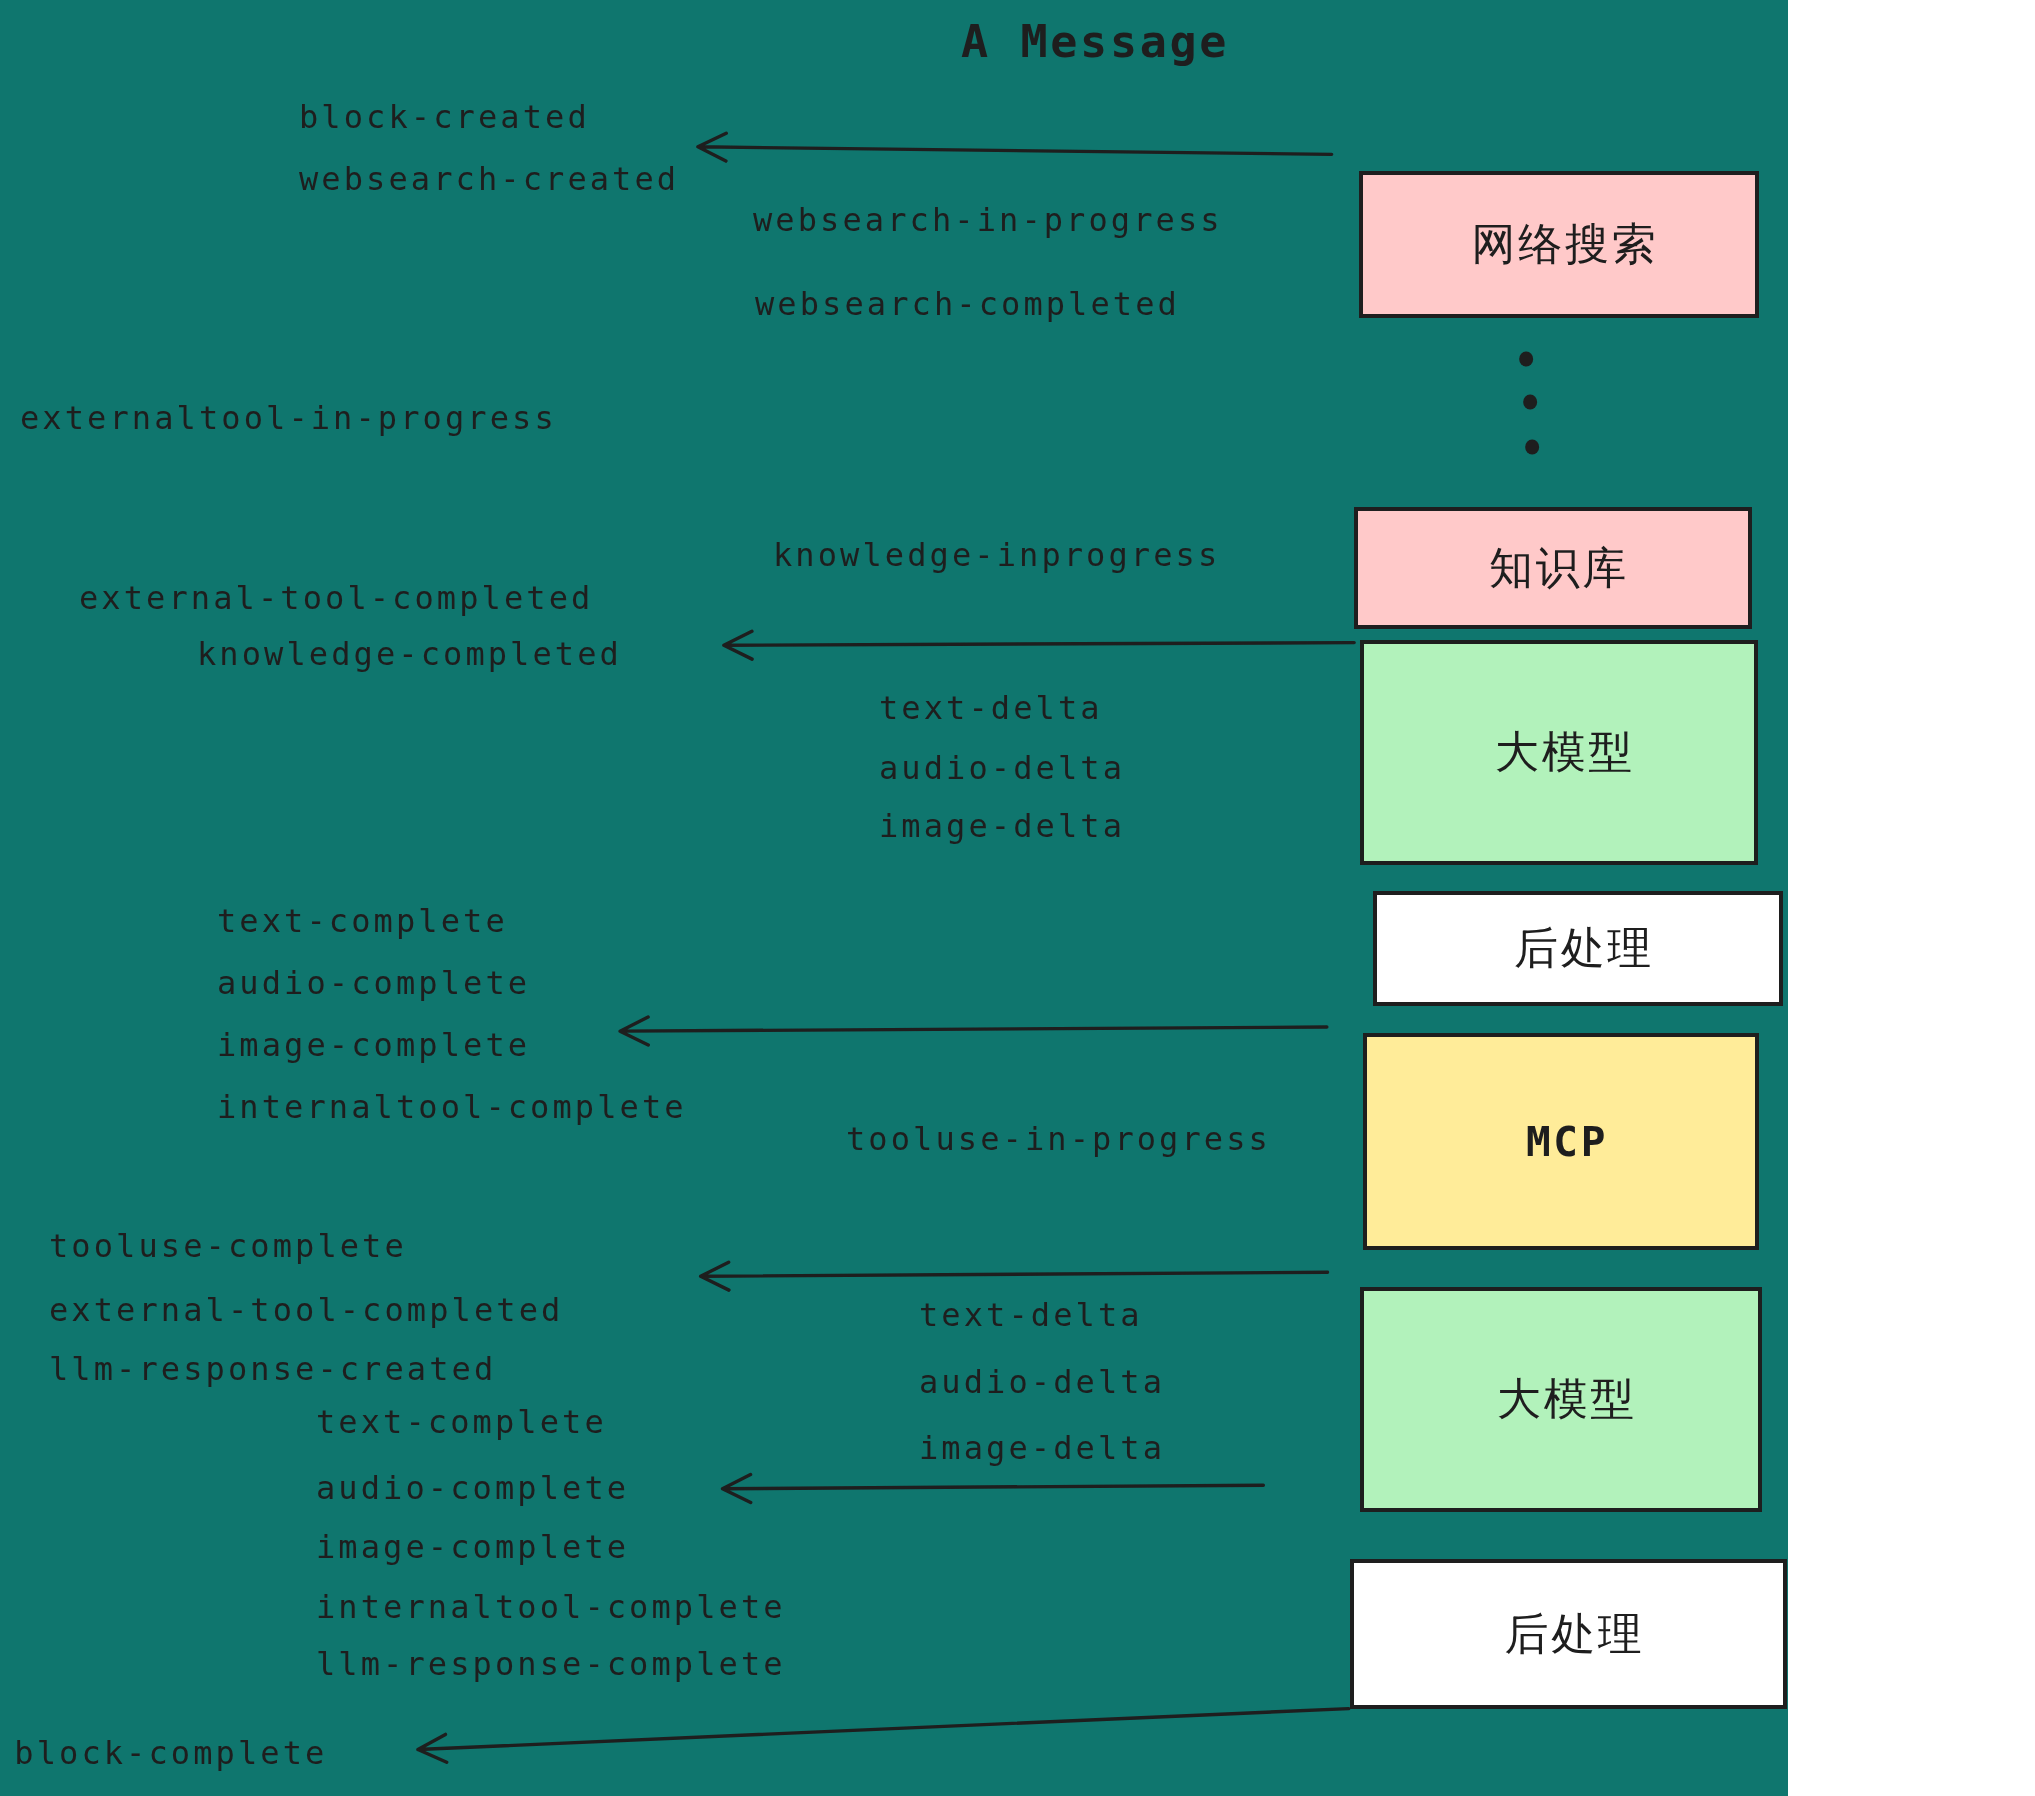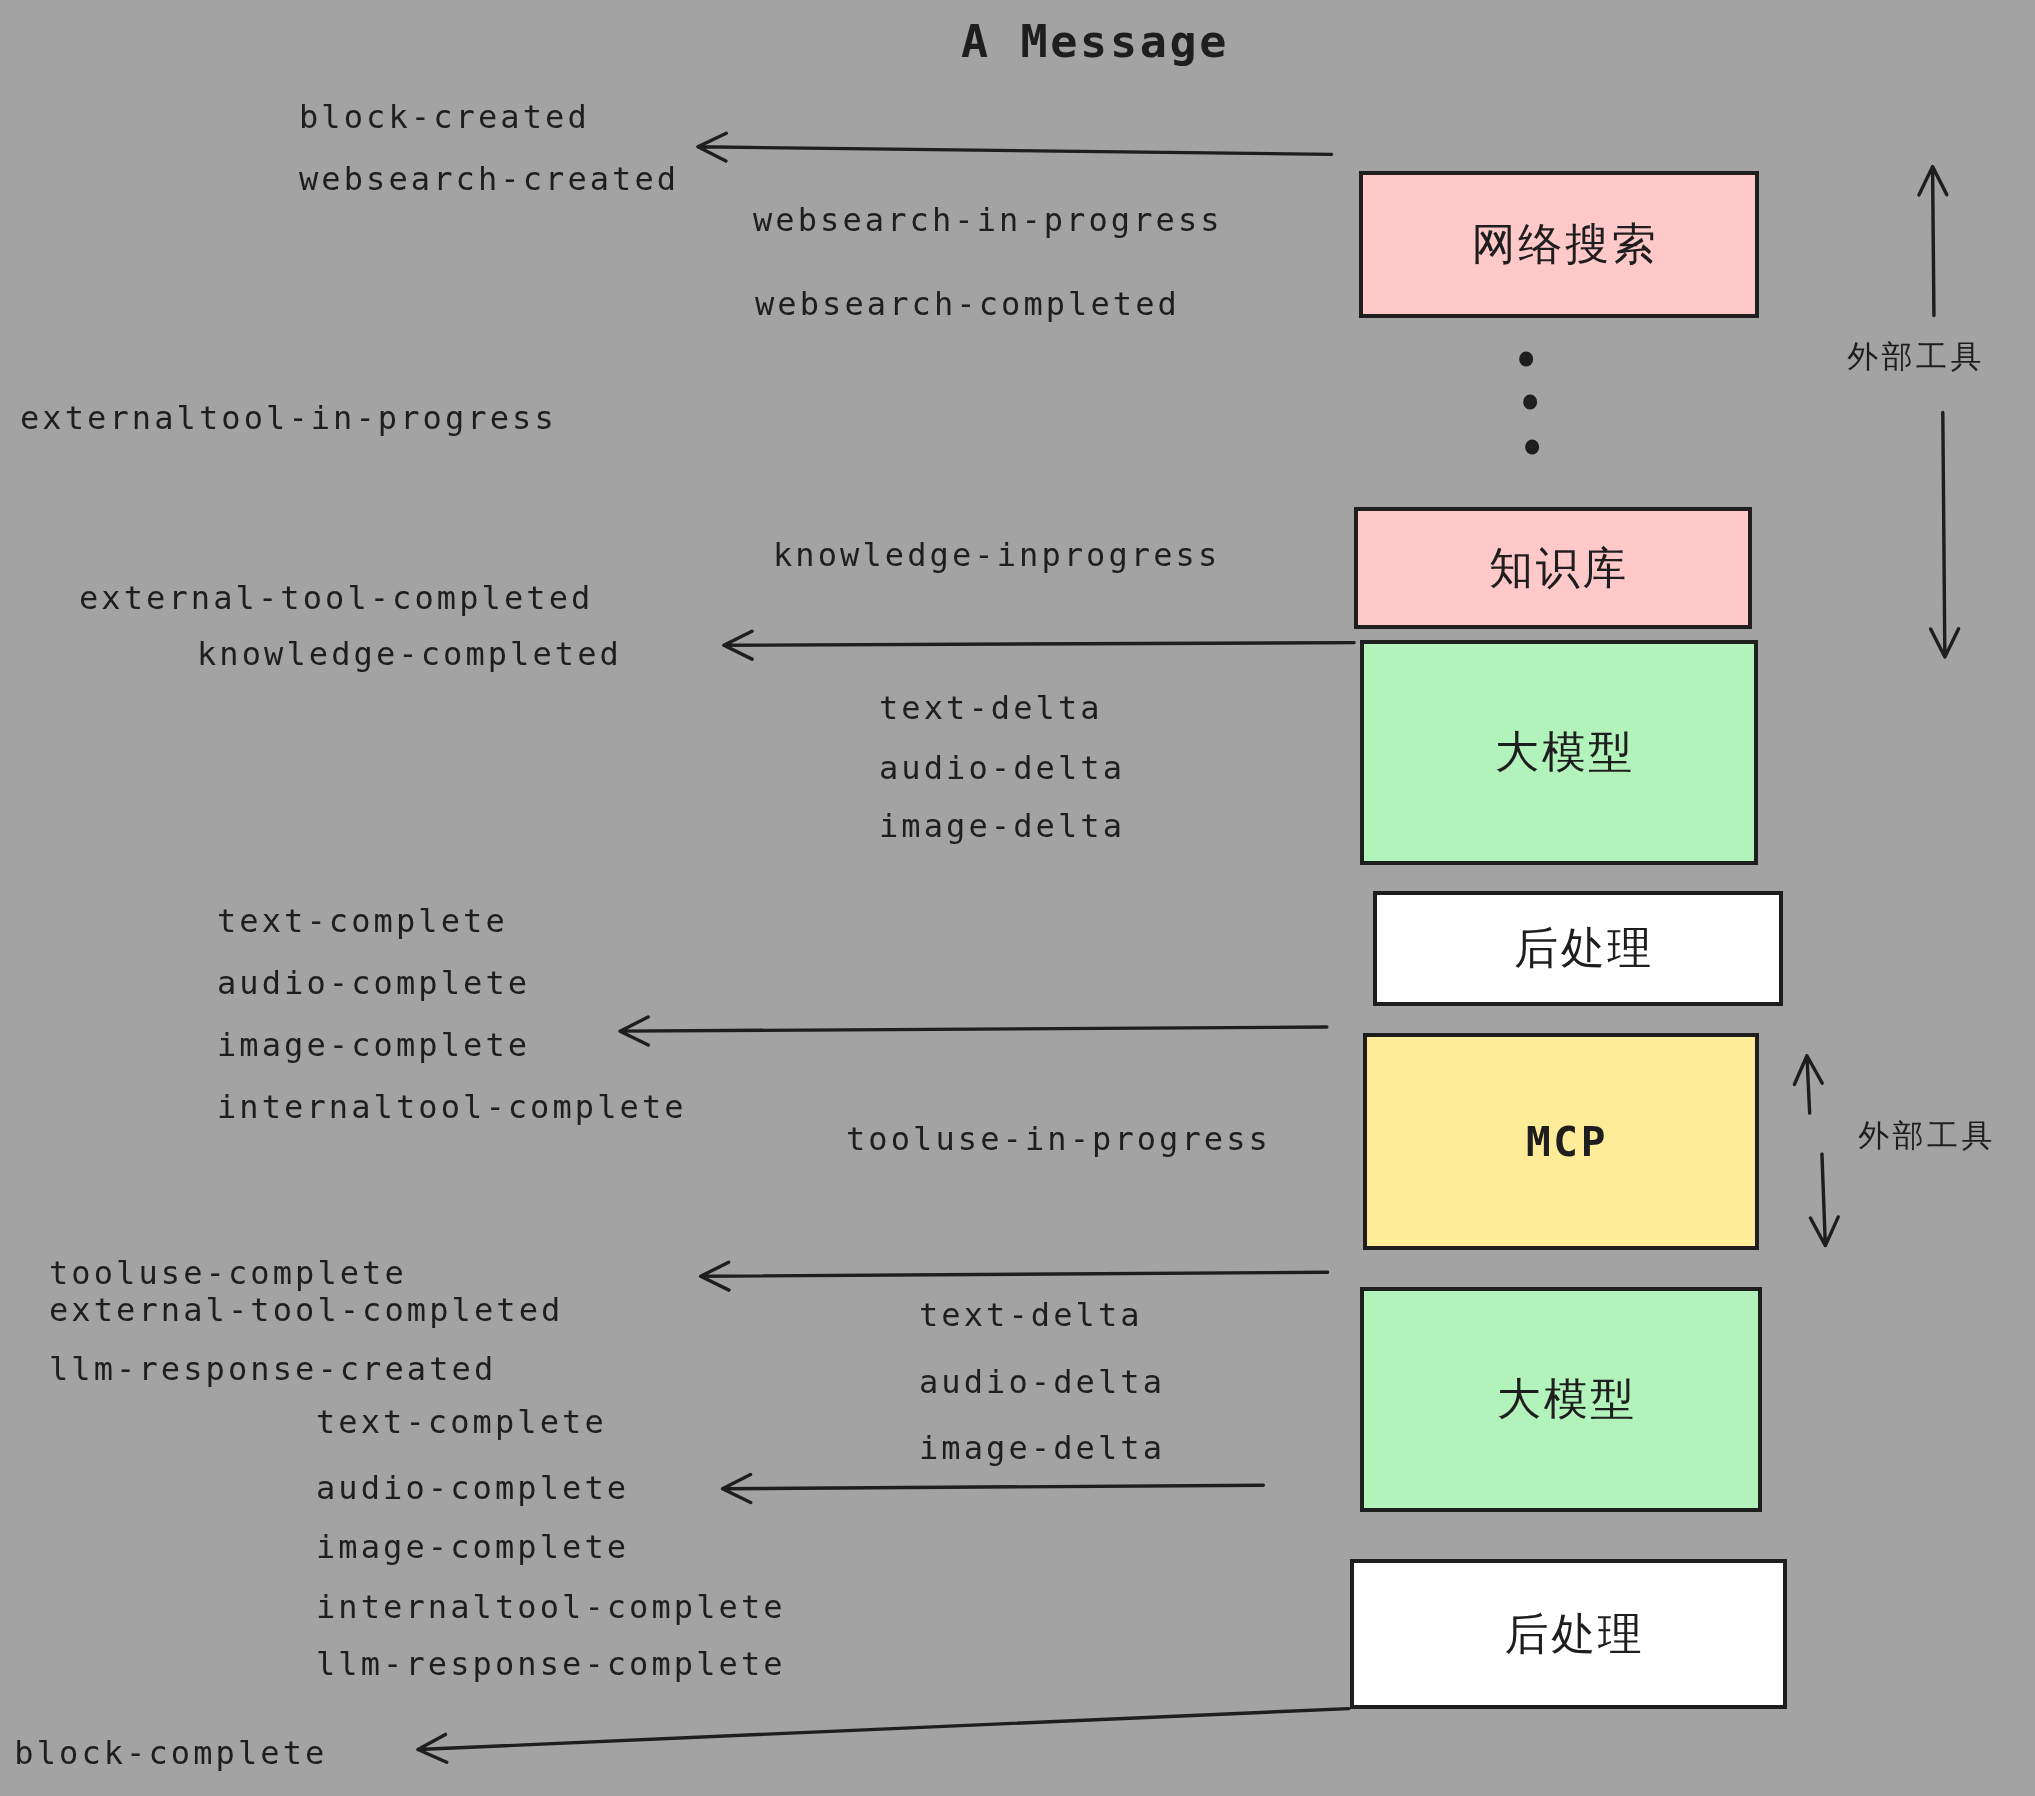"A Message" #canvas { background: #a3a3a3 -> #0f766e; width: 2035px -> 1788px }
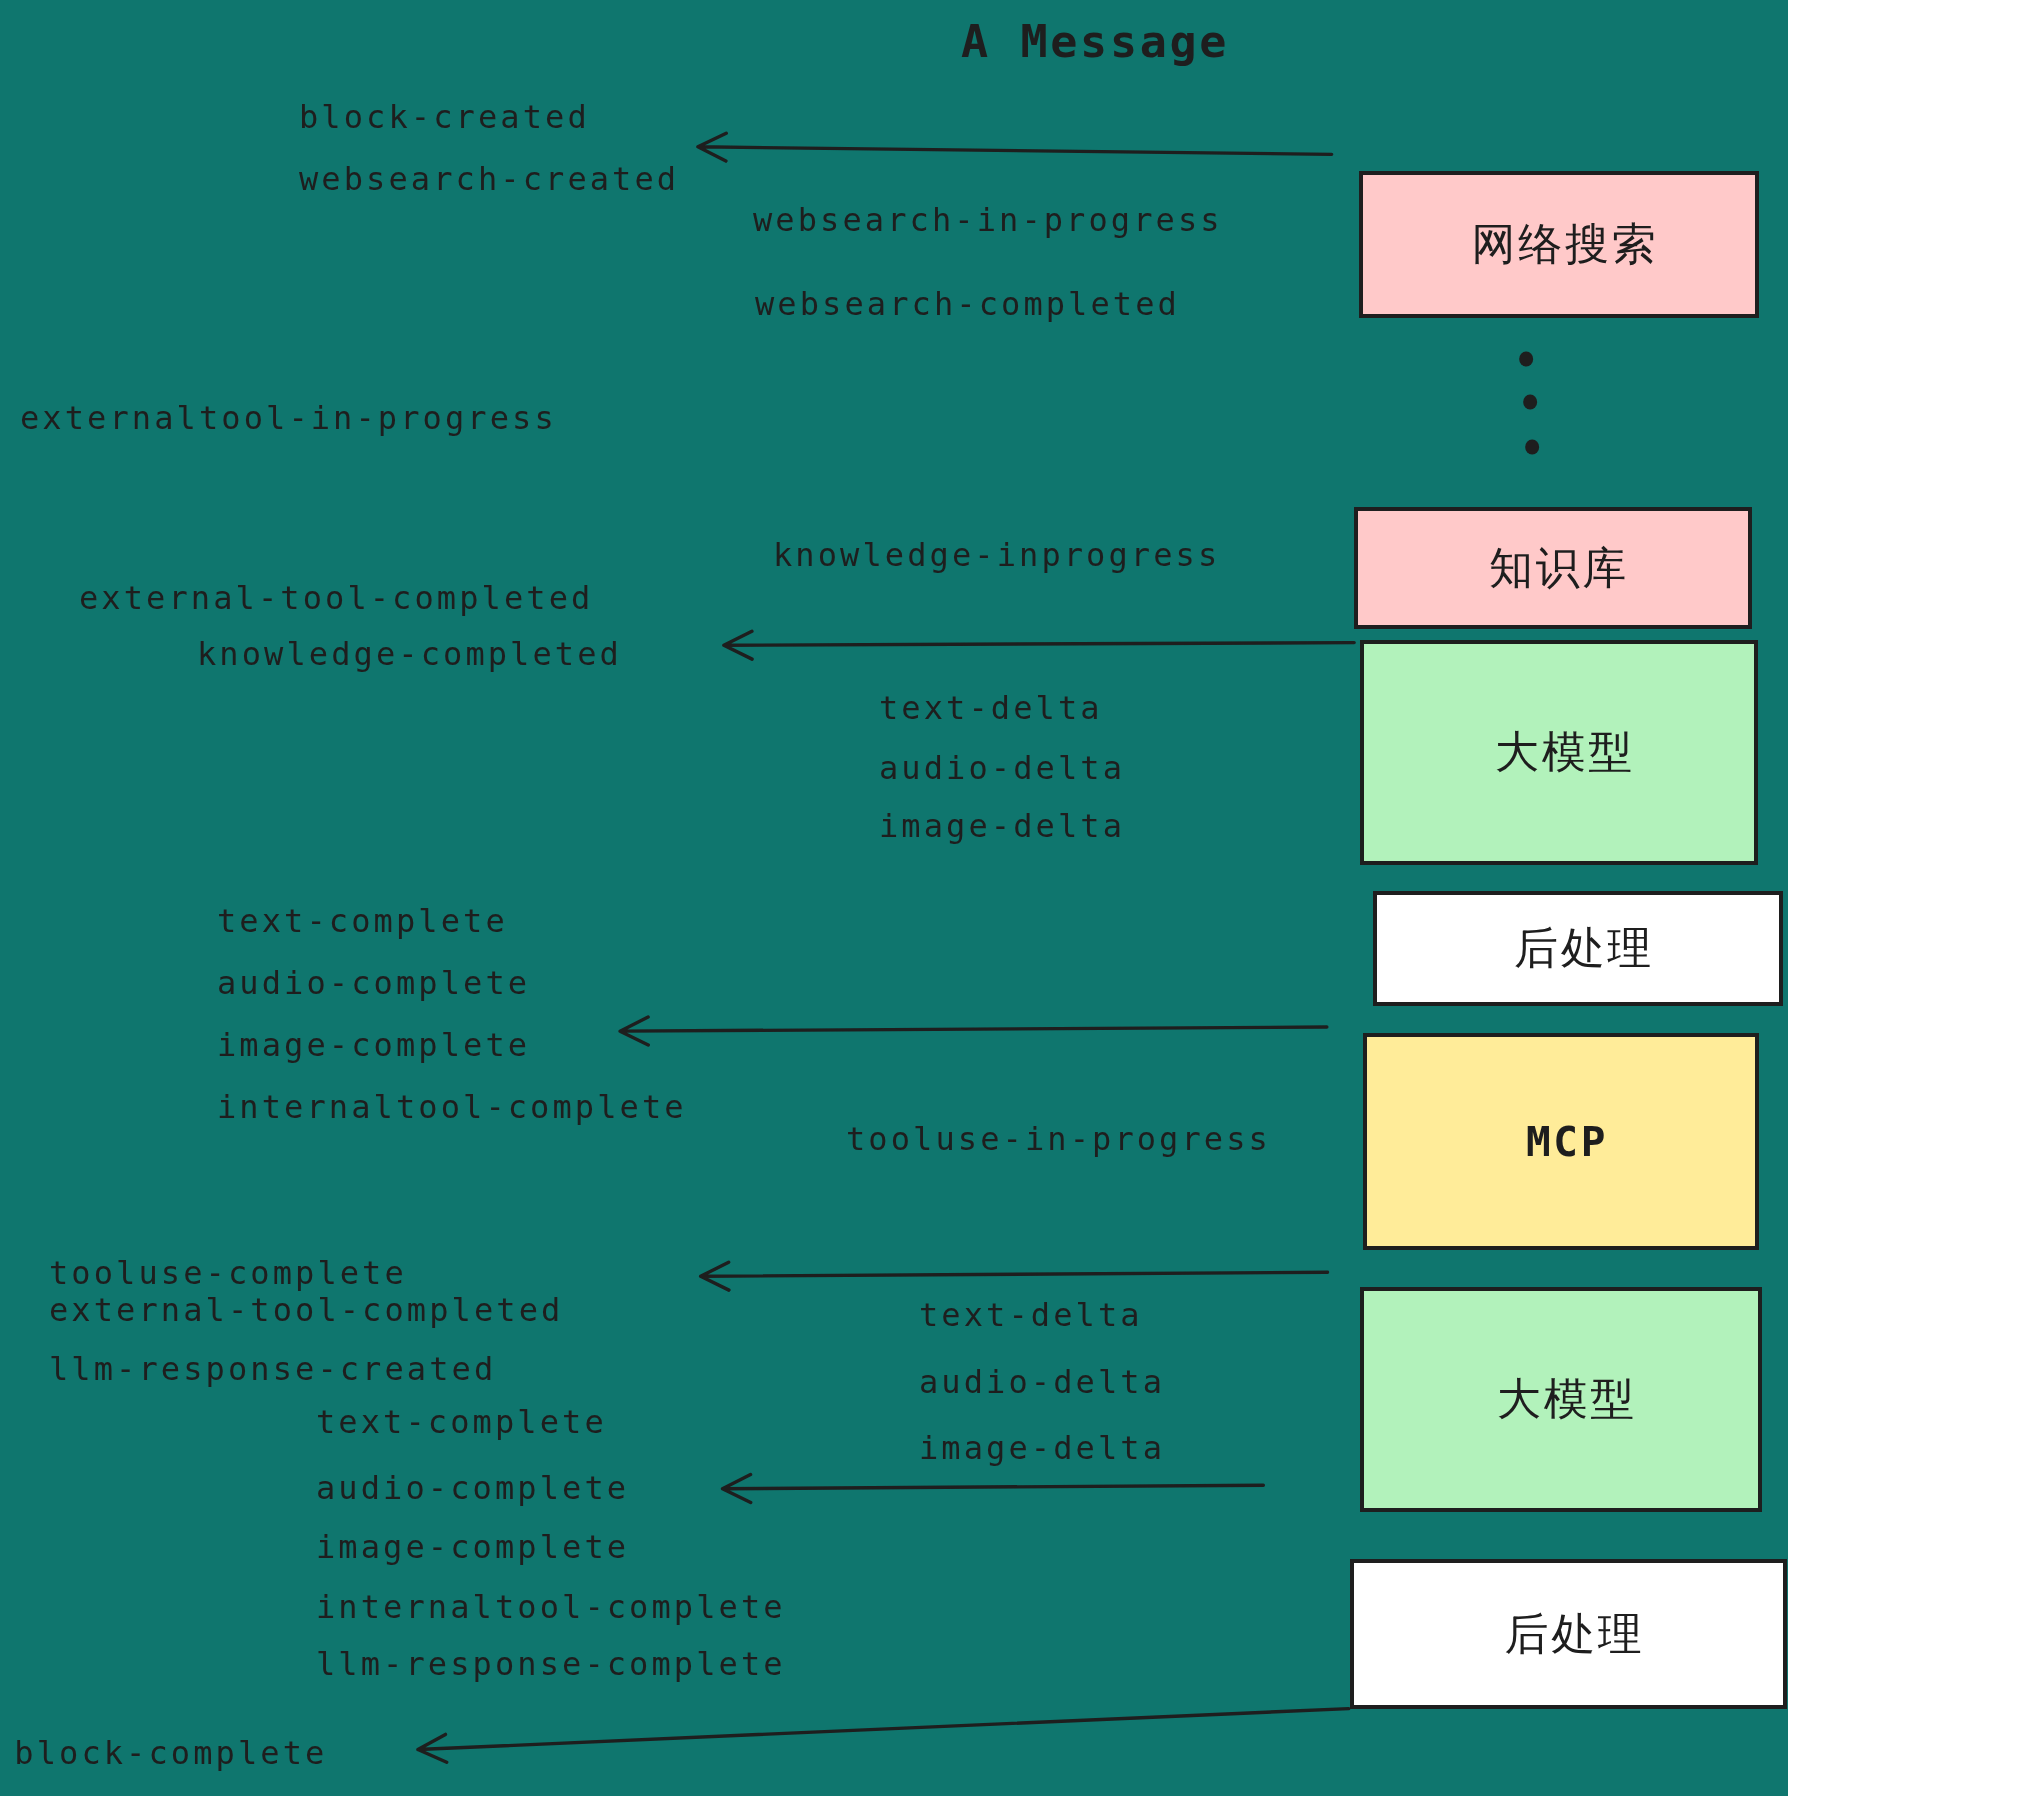"tooluse-complete" div.event-label { margin-top: 27px -> none }
